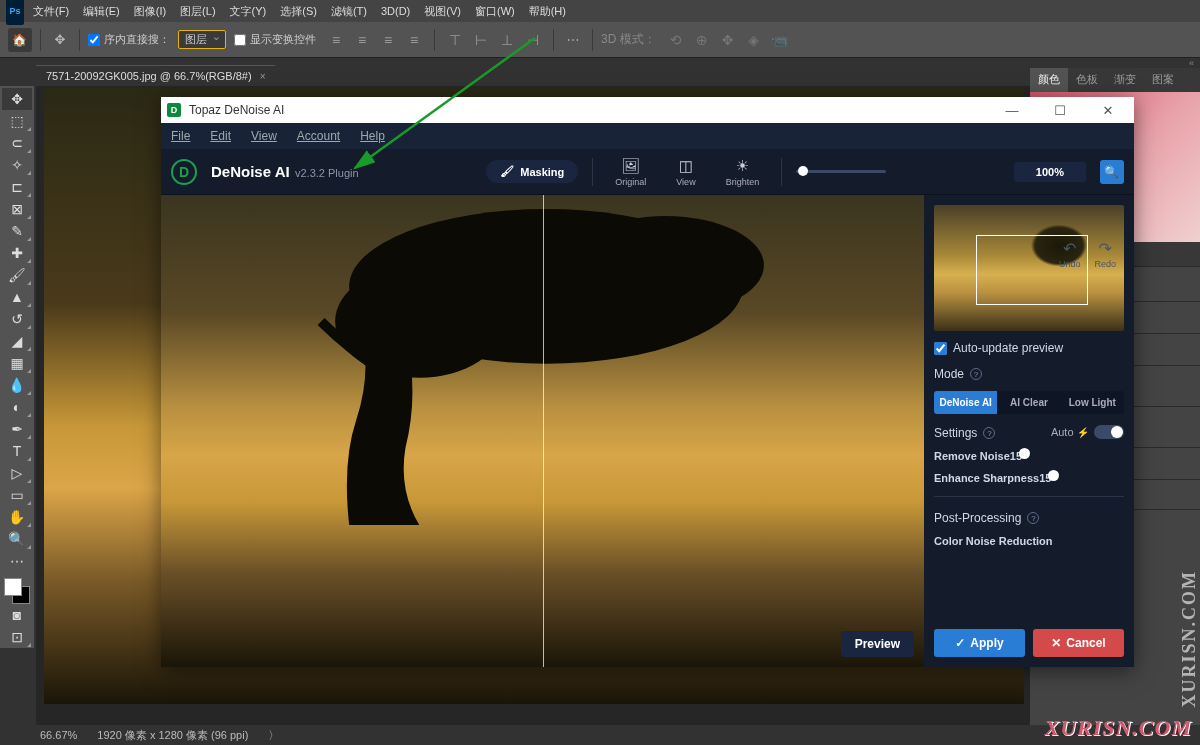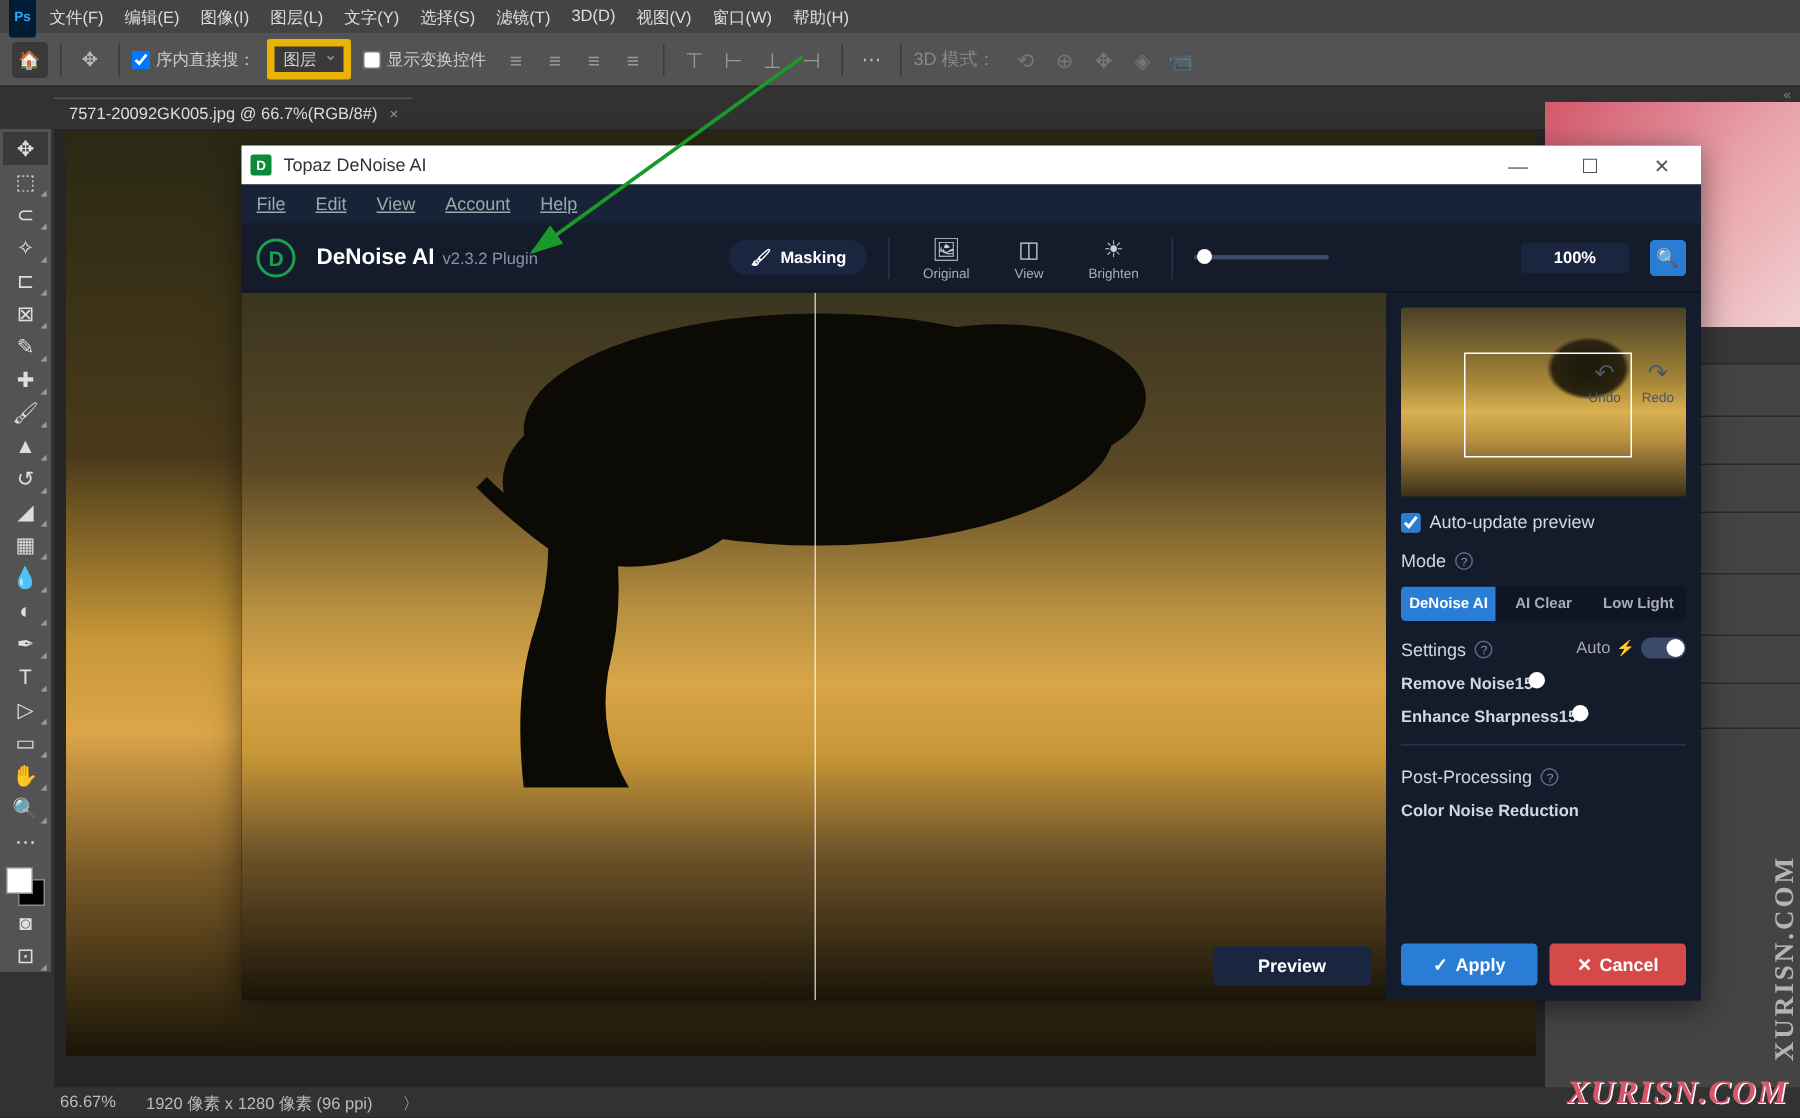"图层" .opt-sel { border: 5px solid #eab308 -> 1px solid #eab308 }
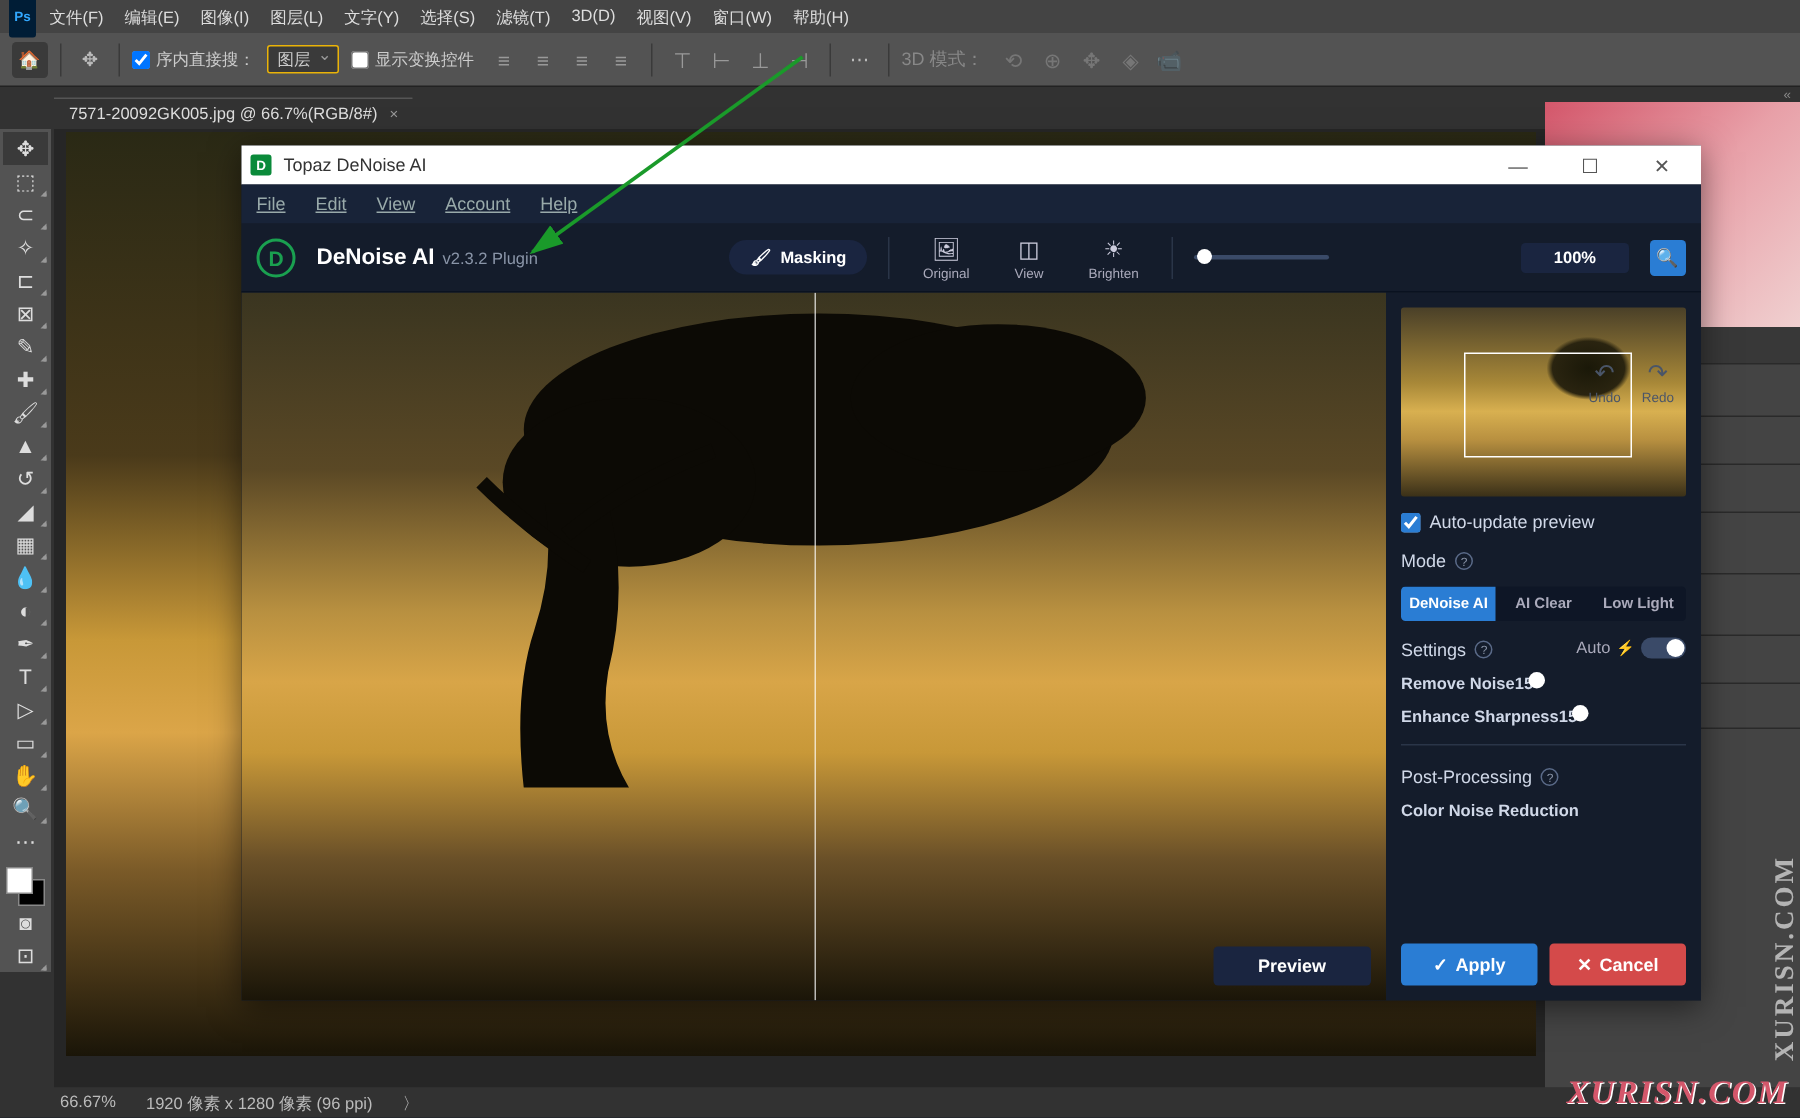"颜色" div.rp-tabs { html: none -> <div> <div>颜色</div> <div>色板</div> <div>渐变</div> <div>图案</div> </div> }
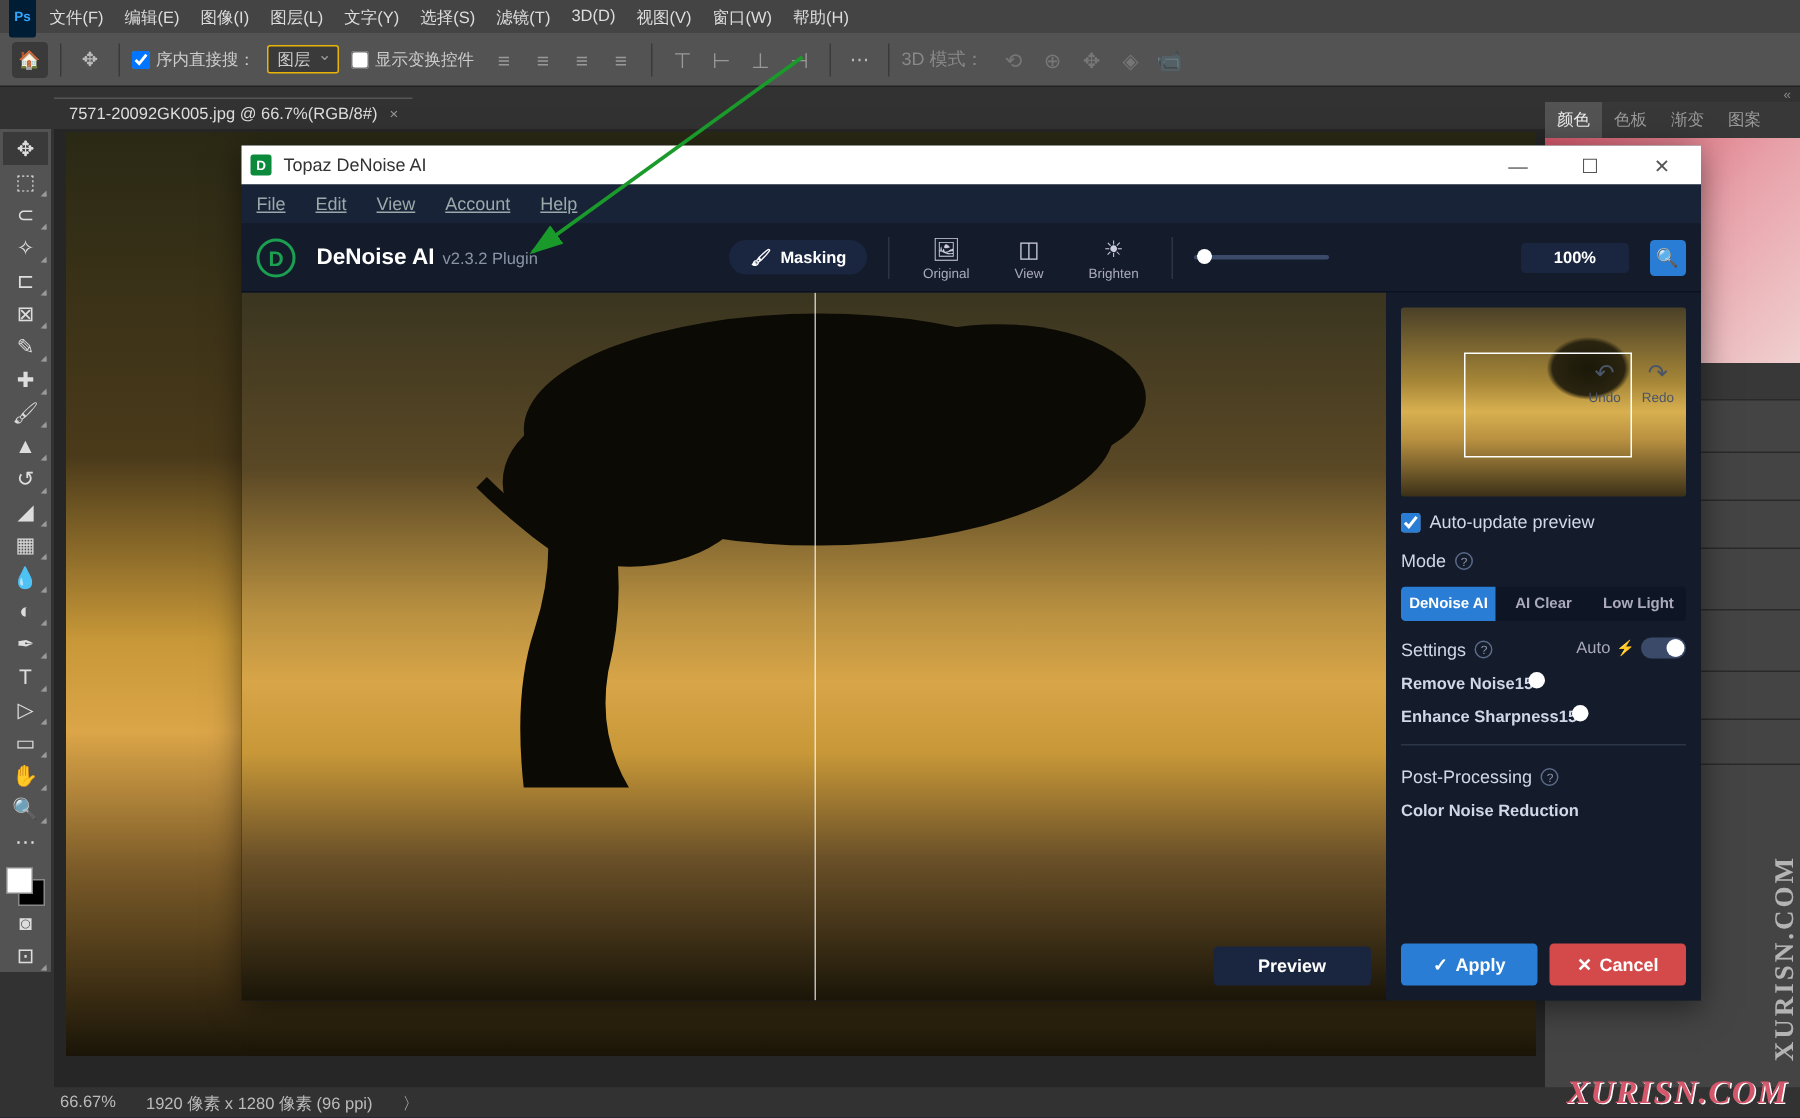"Preview" .tp-prevlbl { padding: 6px 30px -> 6px 14px }
